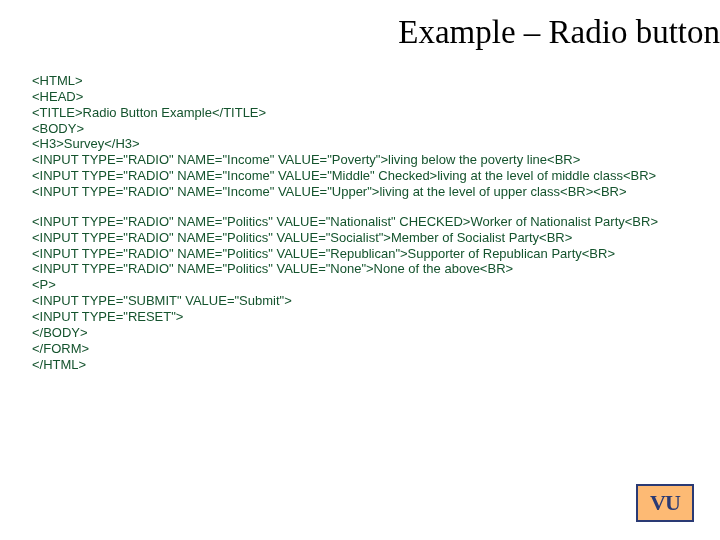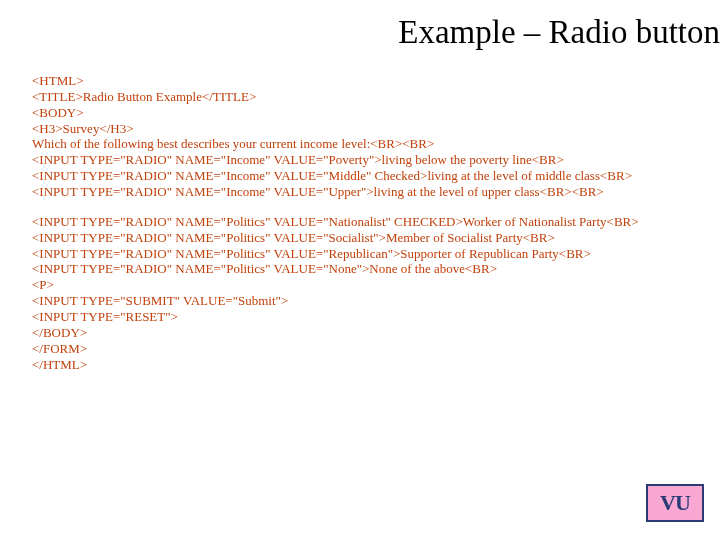"<HTML>" .code-block { color: #c2410c -> #14532d; font-family: Liberation Serif, serif -> Liberation Sans, sans-serif }
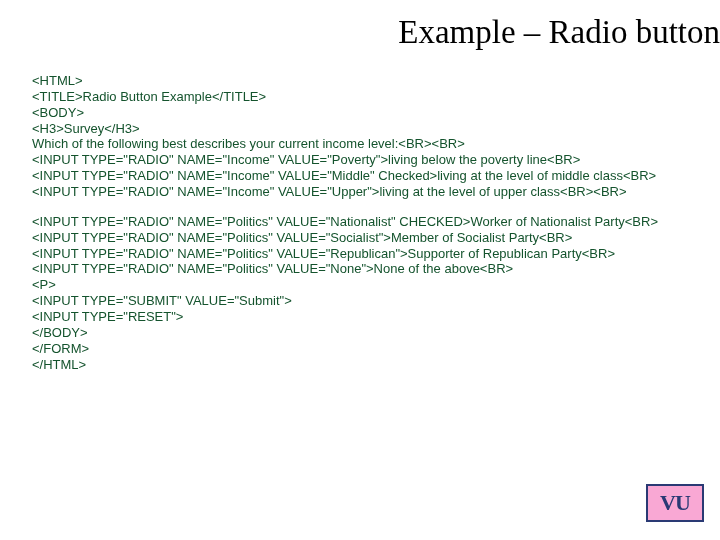"<HEAD>" div.code-line { html: none -> <div>&lt;HEAD&gt;</div> }
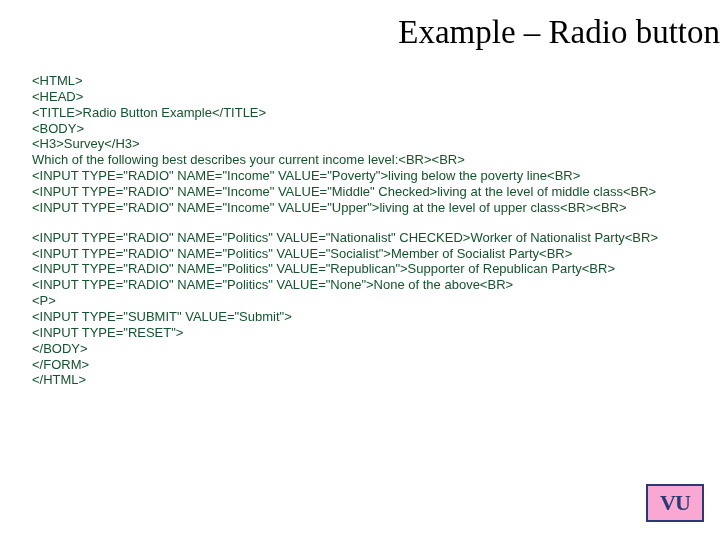"Which of the following best" div.code-line { html: <div>Which of the following best describes your current income level:&lt;BR&gt;&lt;BR&gt;</div> -> none }
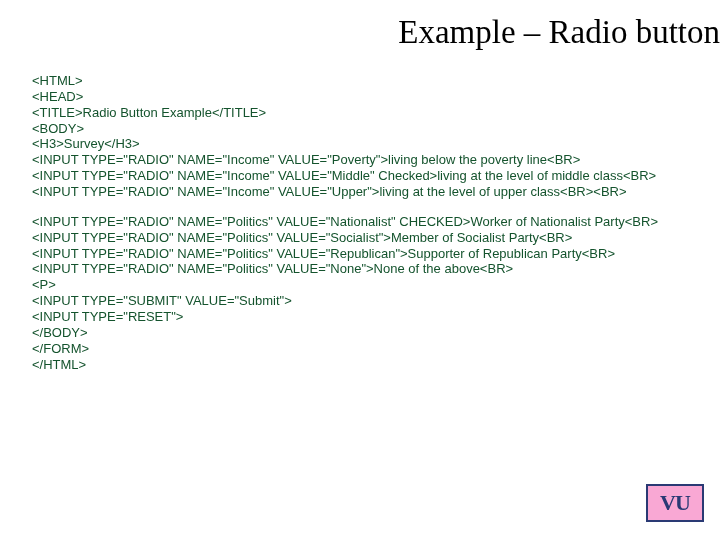"VU" .logo { background: #f9a8d4 -> #fdba74; right: 16px -> 26px }
